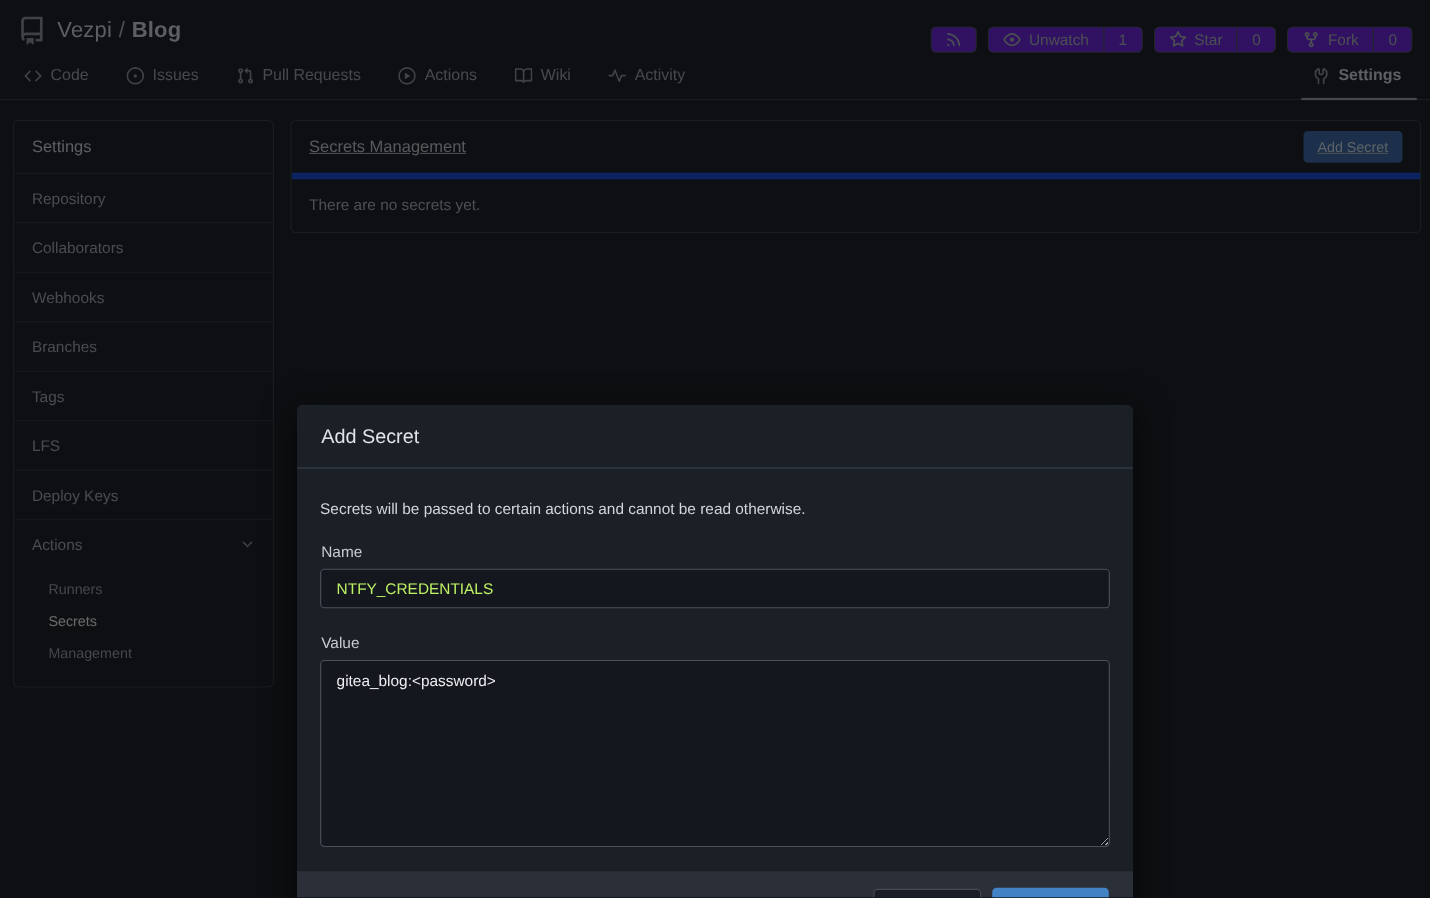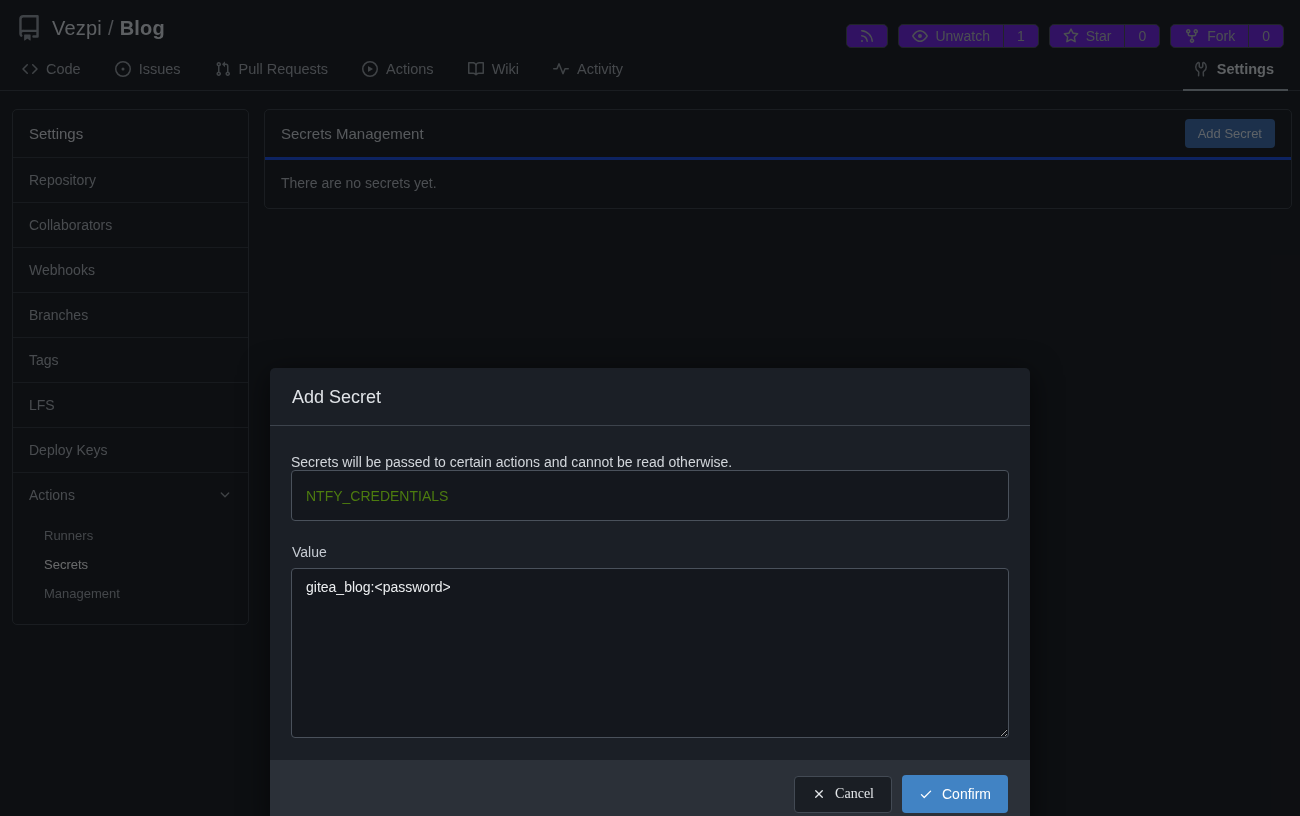"Secrets Management" .main-head { border-bottom: 3px solid #1d4ed8 -> 6px solid #1d4ed8; text-decoration: none -> underline }
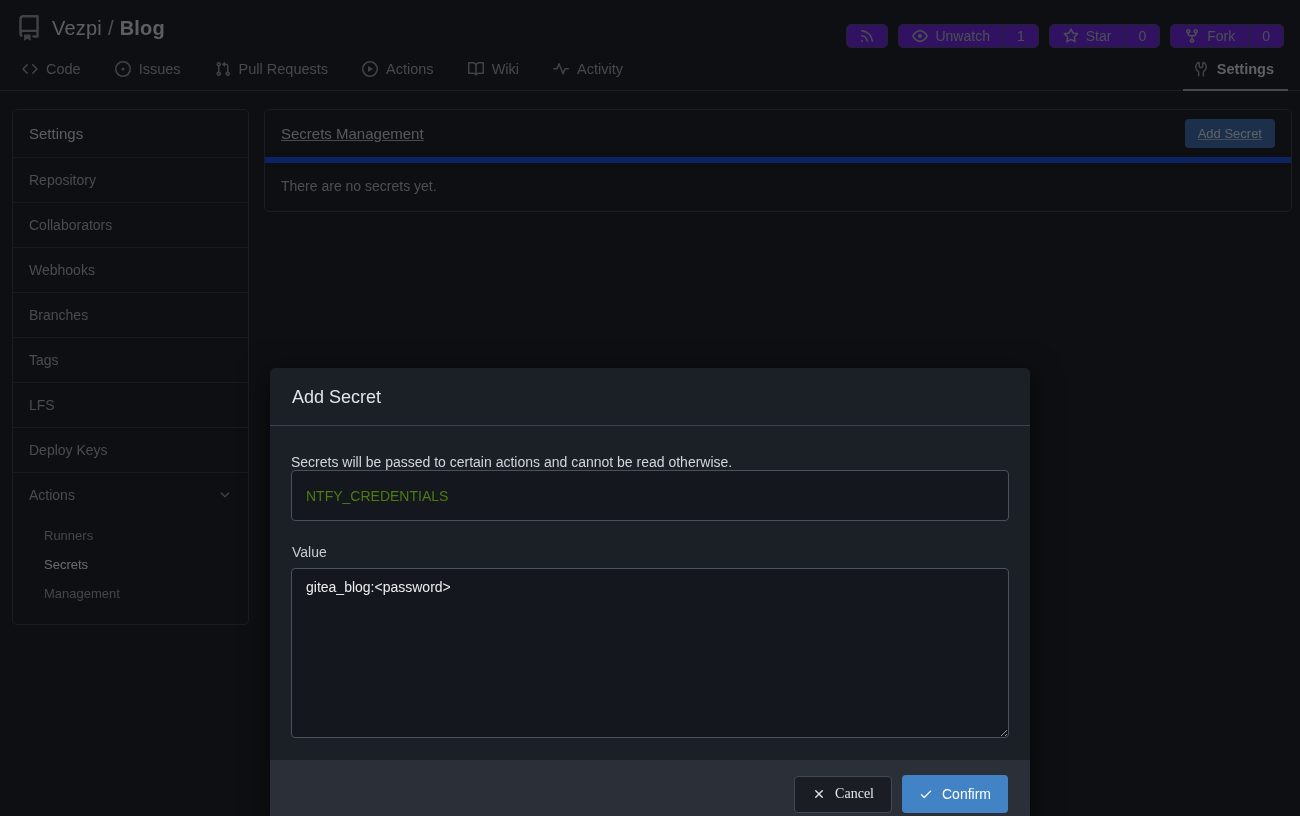"Name" div.field-label { html: none -> <div>Name</div> }
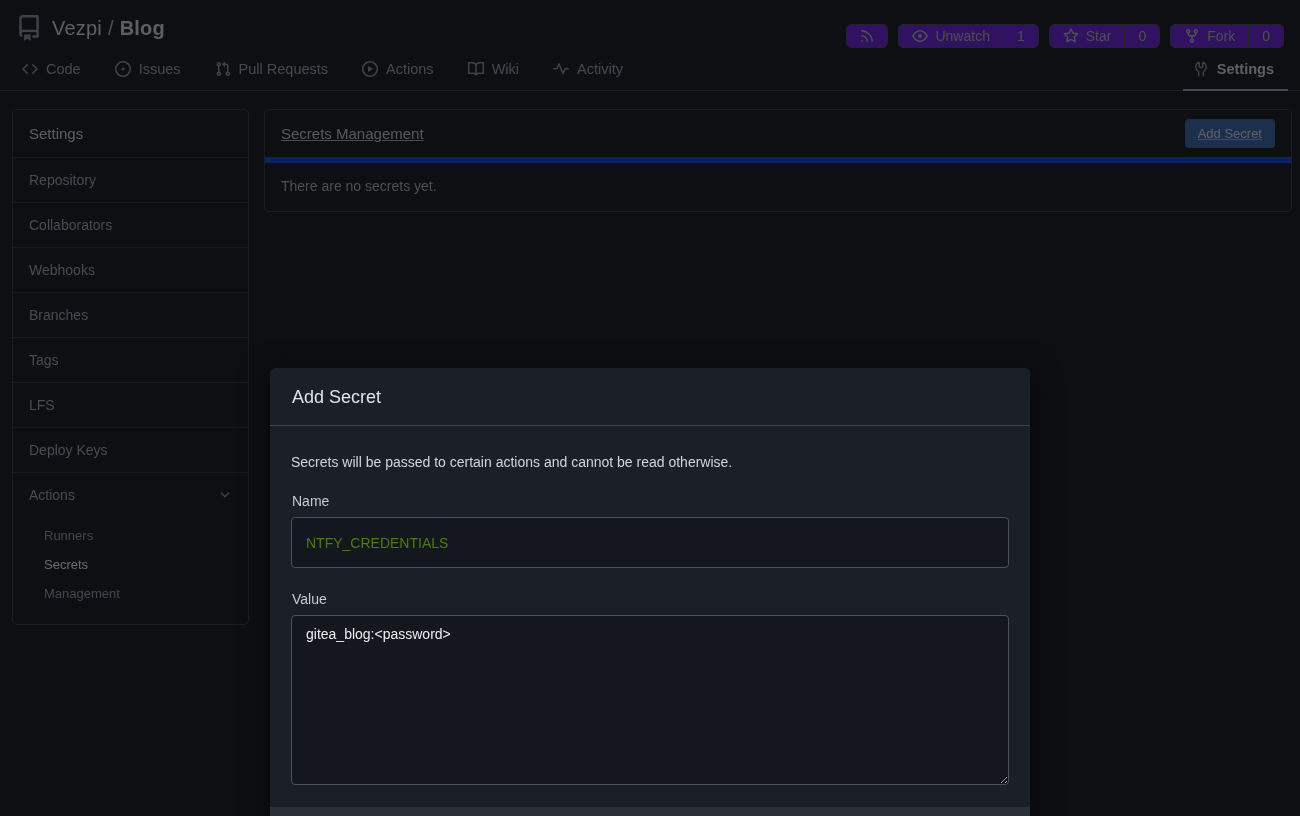"NTFY_CREDENTIALS" .text-input { color: #4d7c0f -> #bef264; height: 51px -> 36px }
